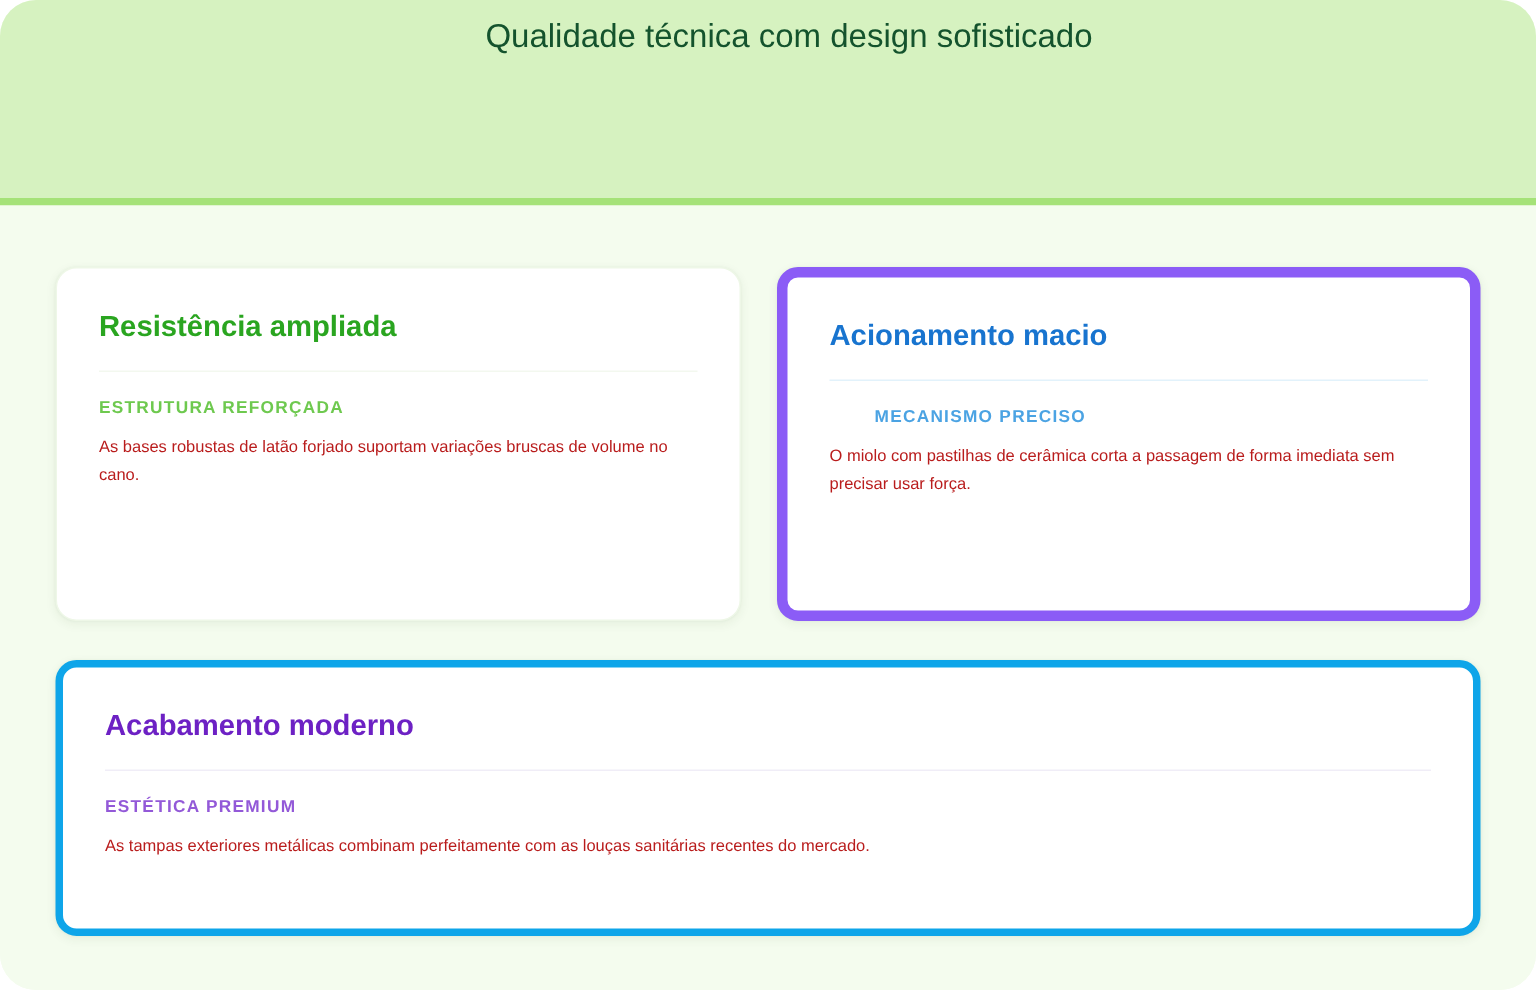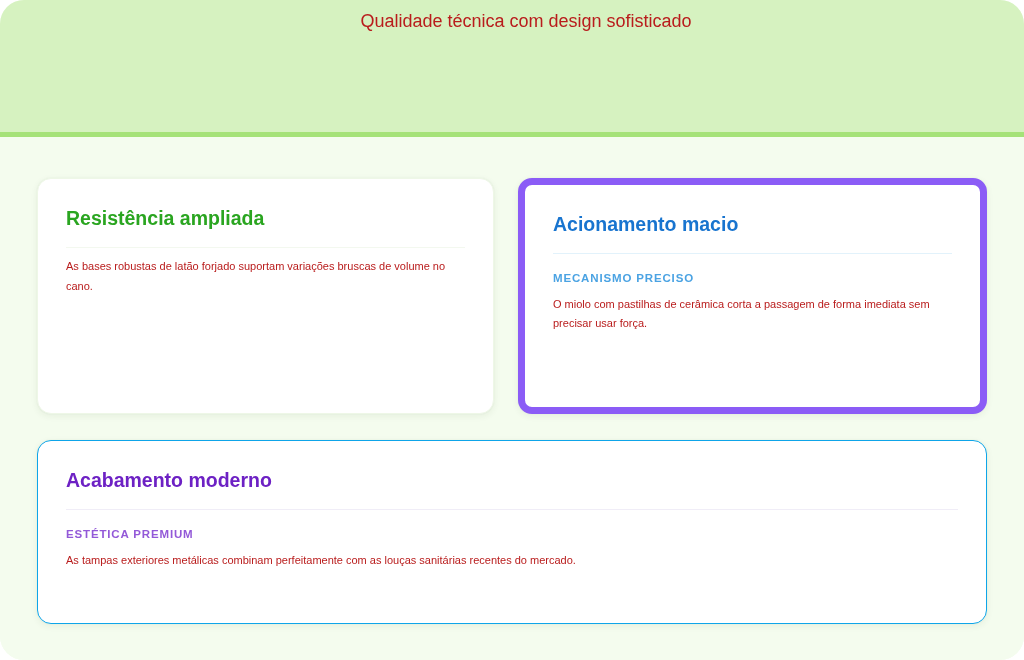"Qualidade técnica com design sofisticado" .header-subtitle { color: #b91c1c -> #14532d; font-size: 18px -> 22px }
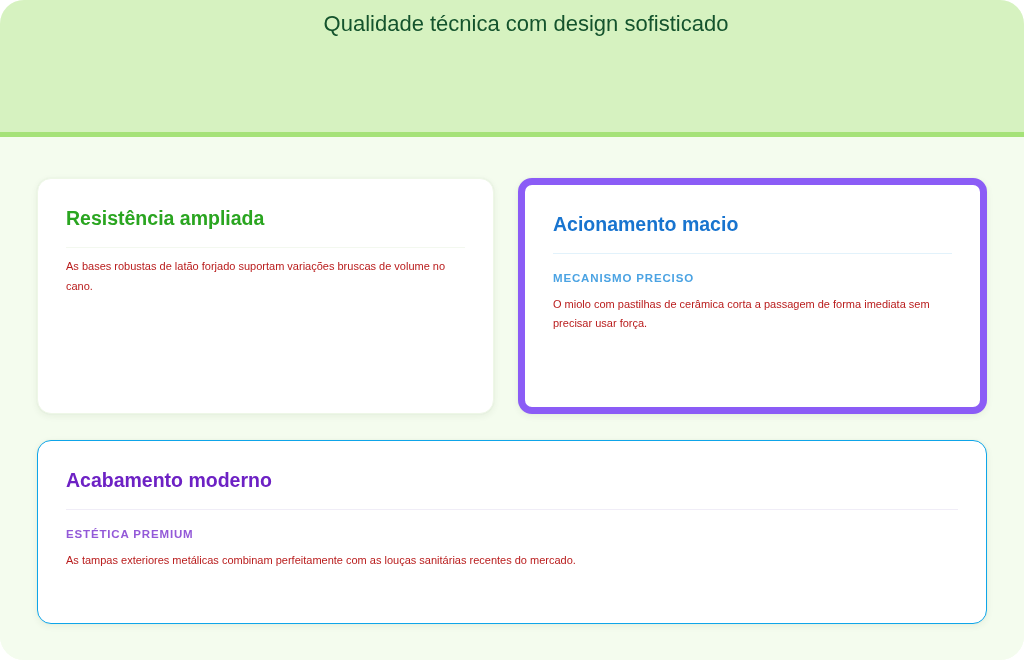"ESTRUTURA REFORÇADA" p.card-eyebrow { html: none -> <p>ESTRUTURA REFORÇADA</p> }
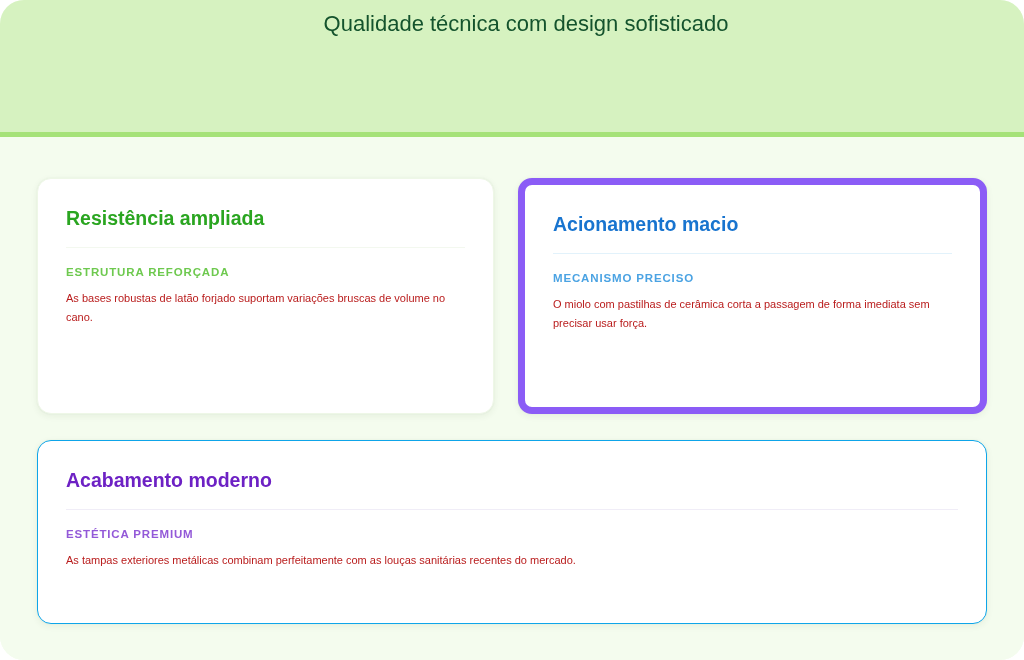"MECANISMO PRECISO" .card-blue .card-eyebrow { margin-left: none -> 30px }
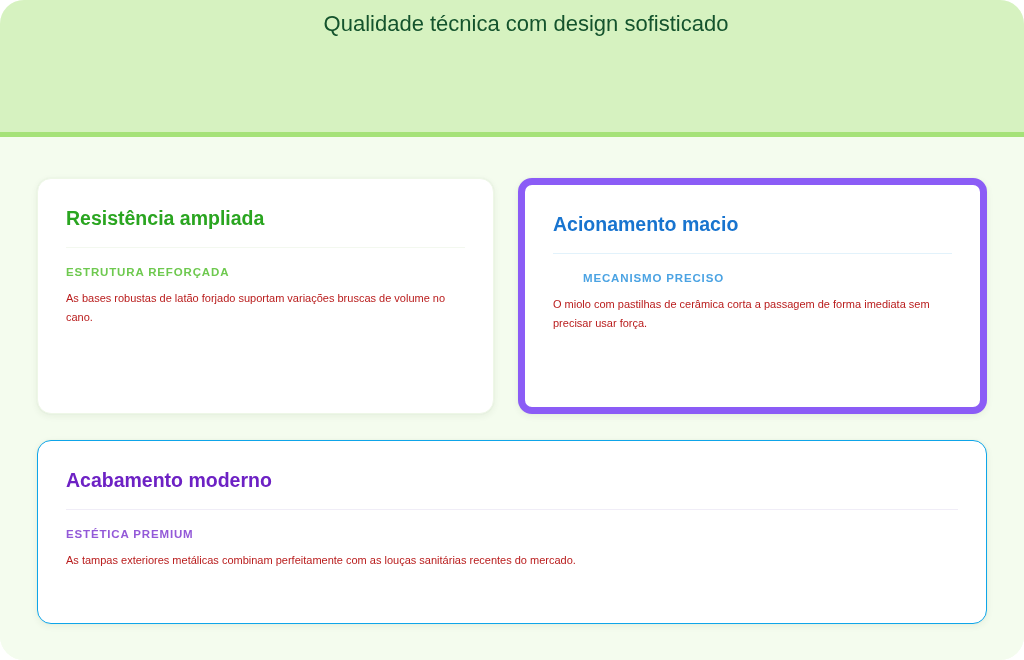"Acabamento moderno" .card-purple { border: 1px solid #0ea5e9 -> 5px solid #0ea5e9 }
